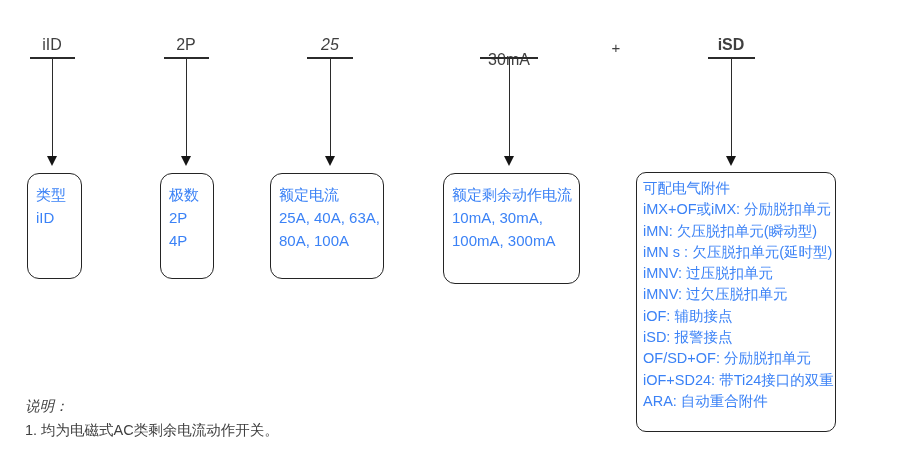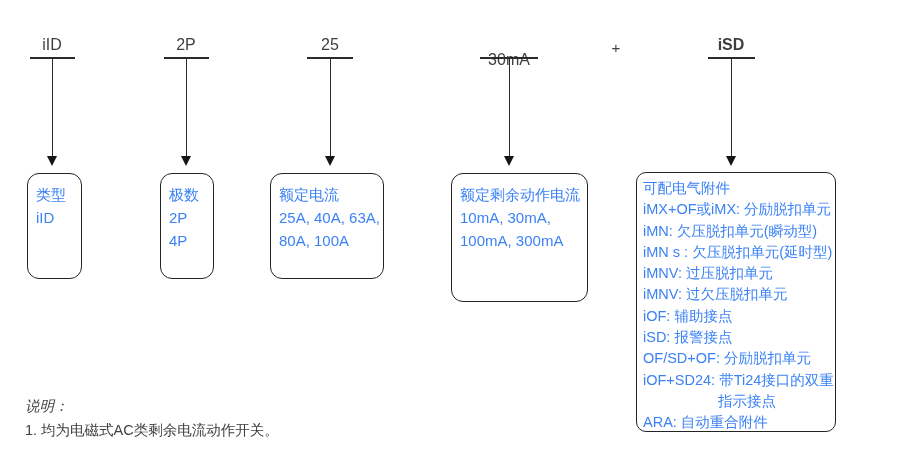"25" div.lbl { font-style: none -> italic }
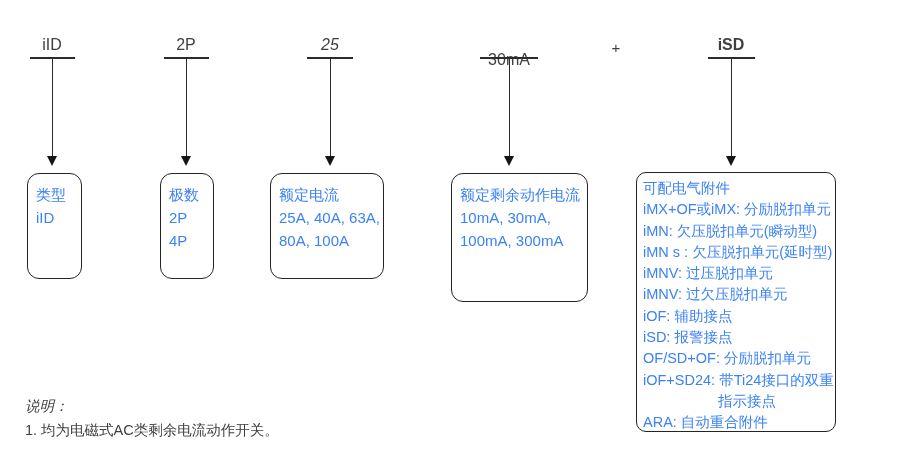"额定剩余动作电流" div.box { height: 129px -> 111px; margin-left: 8px -> none }
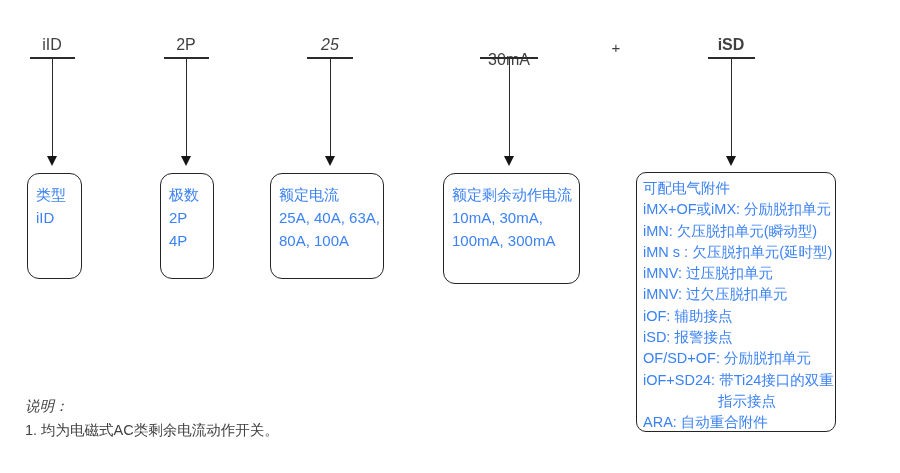"指示接点" div.acc-indent { html: <div>指示接点</div> -> none }
